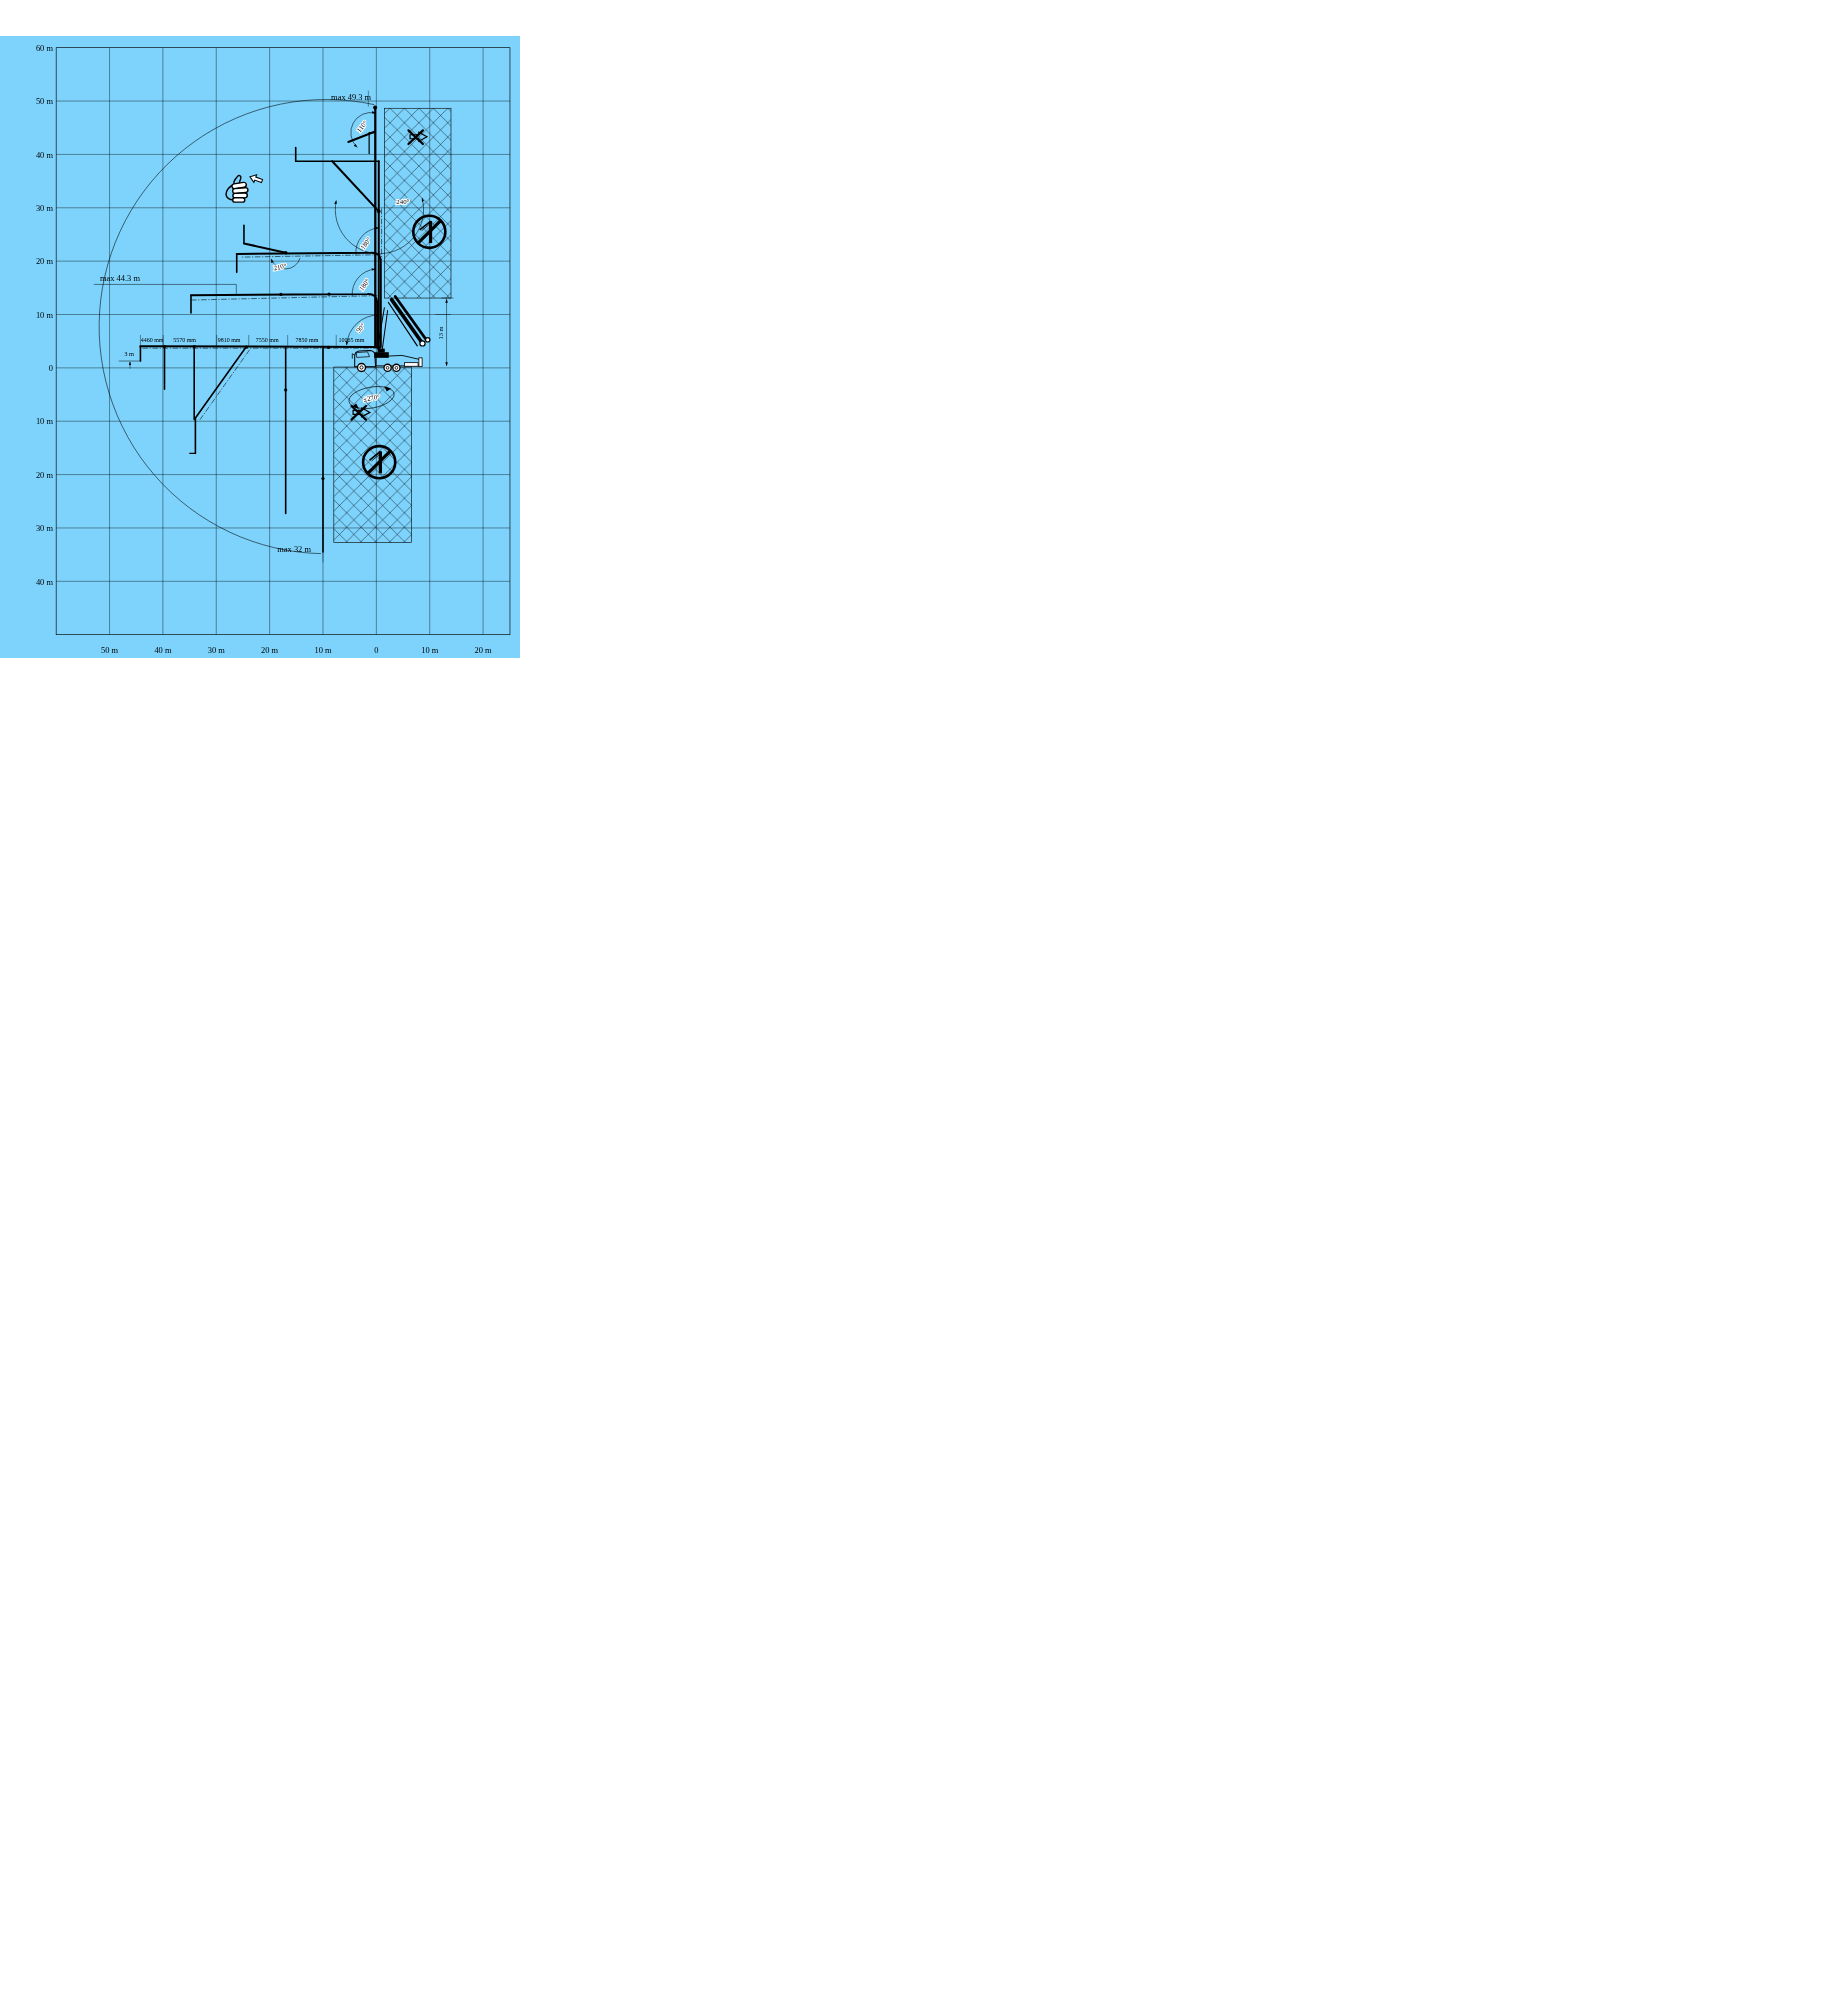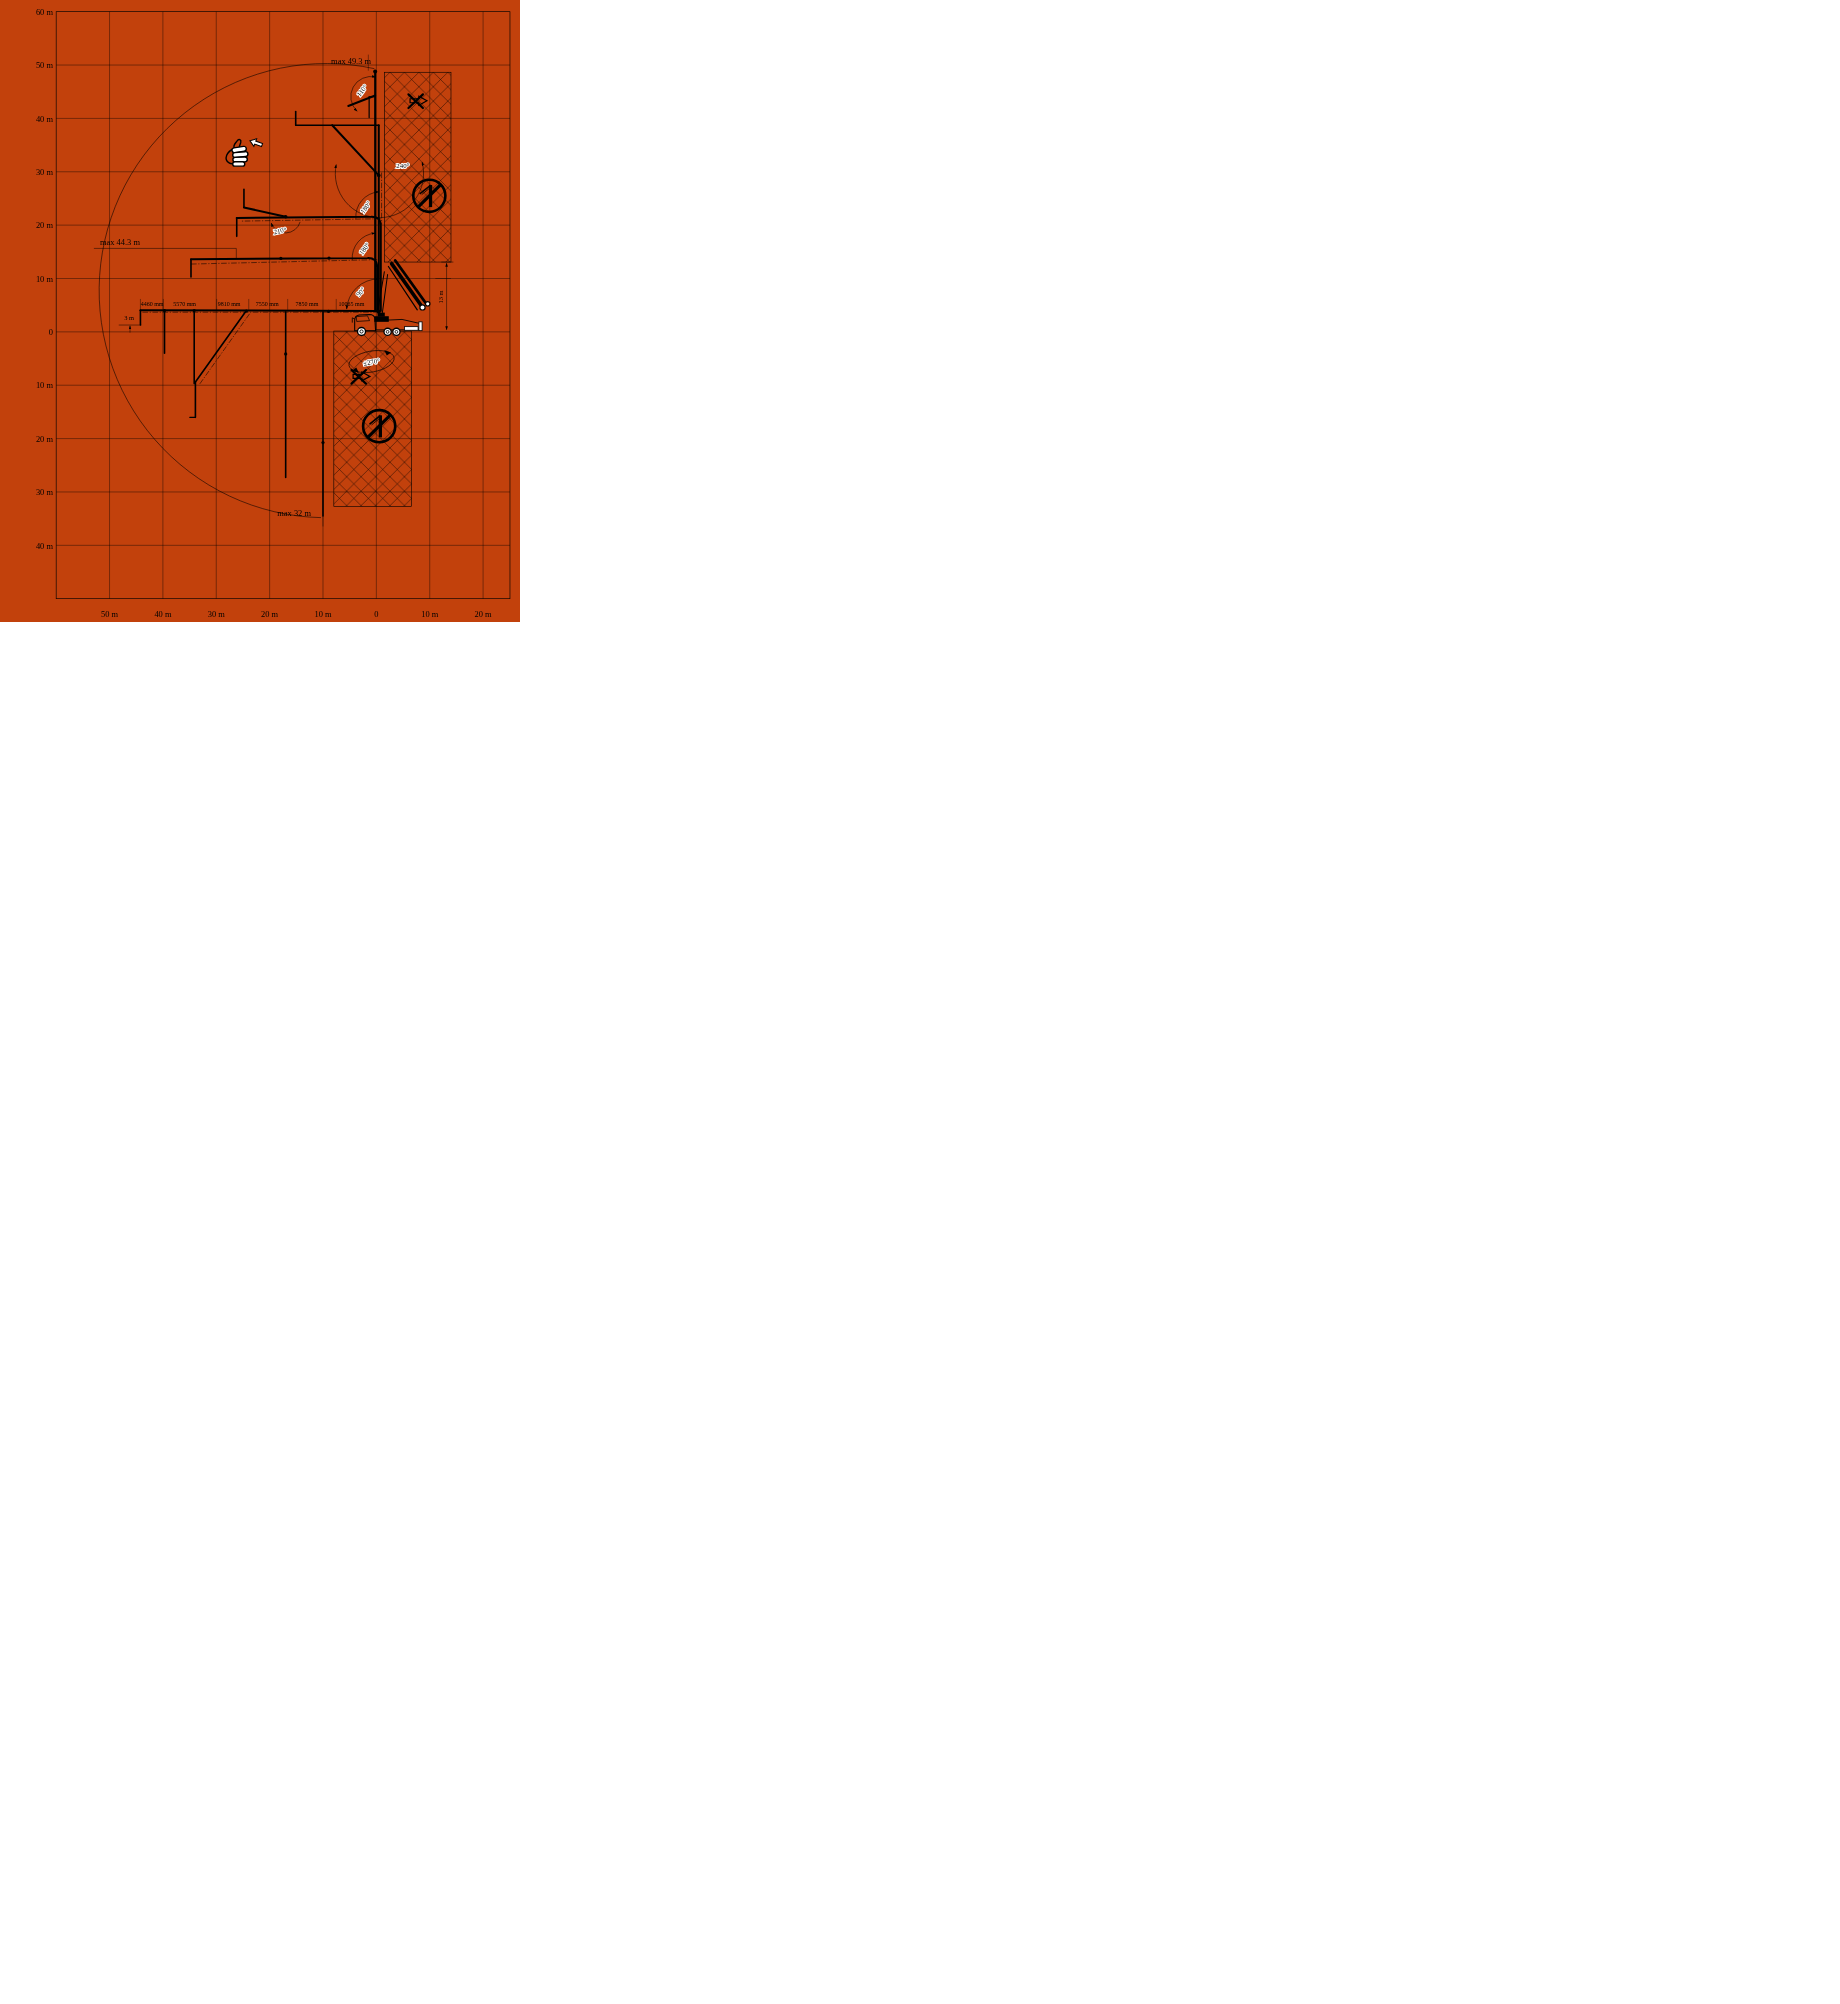"60 m" .page { background: #c2410c -> #7dd3fc; margin-top: none -> 36px }
